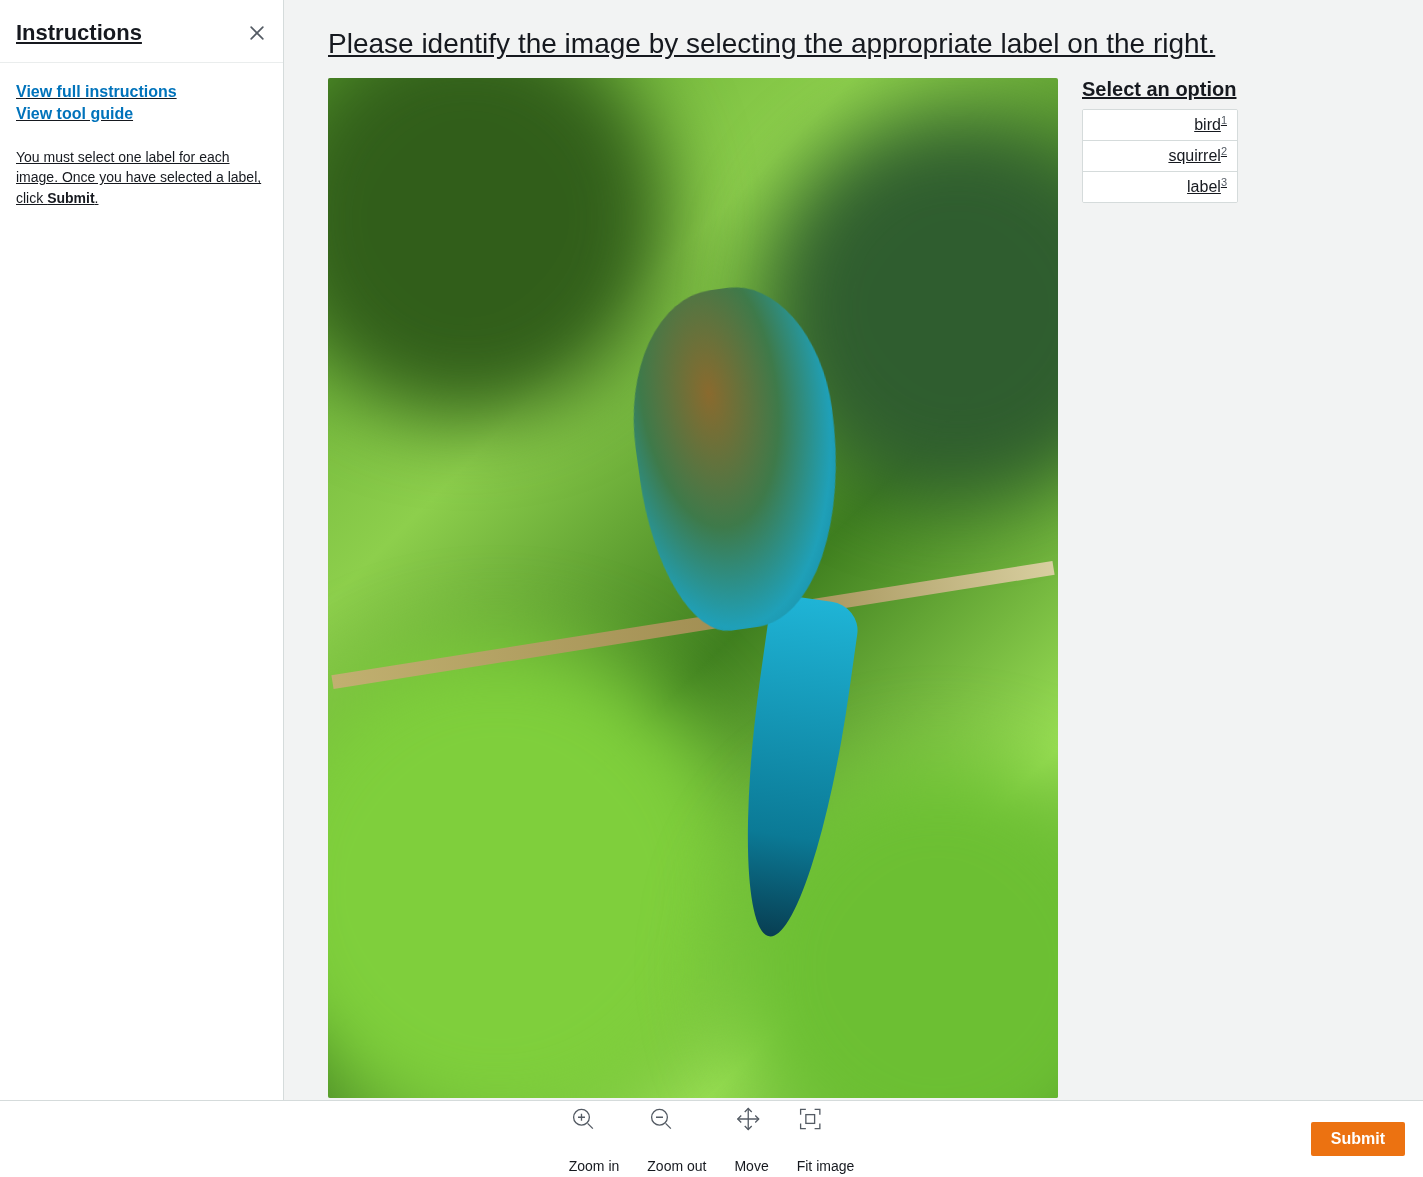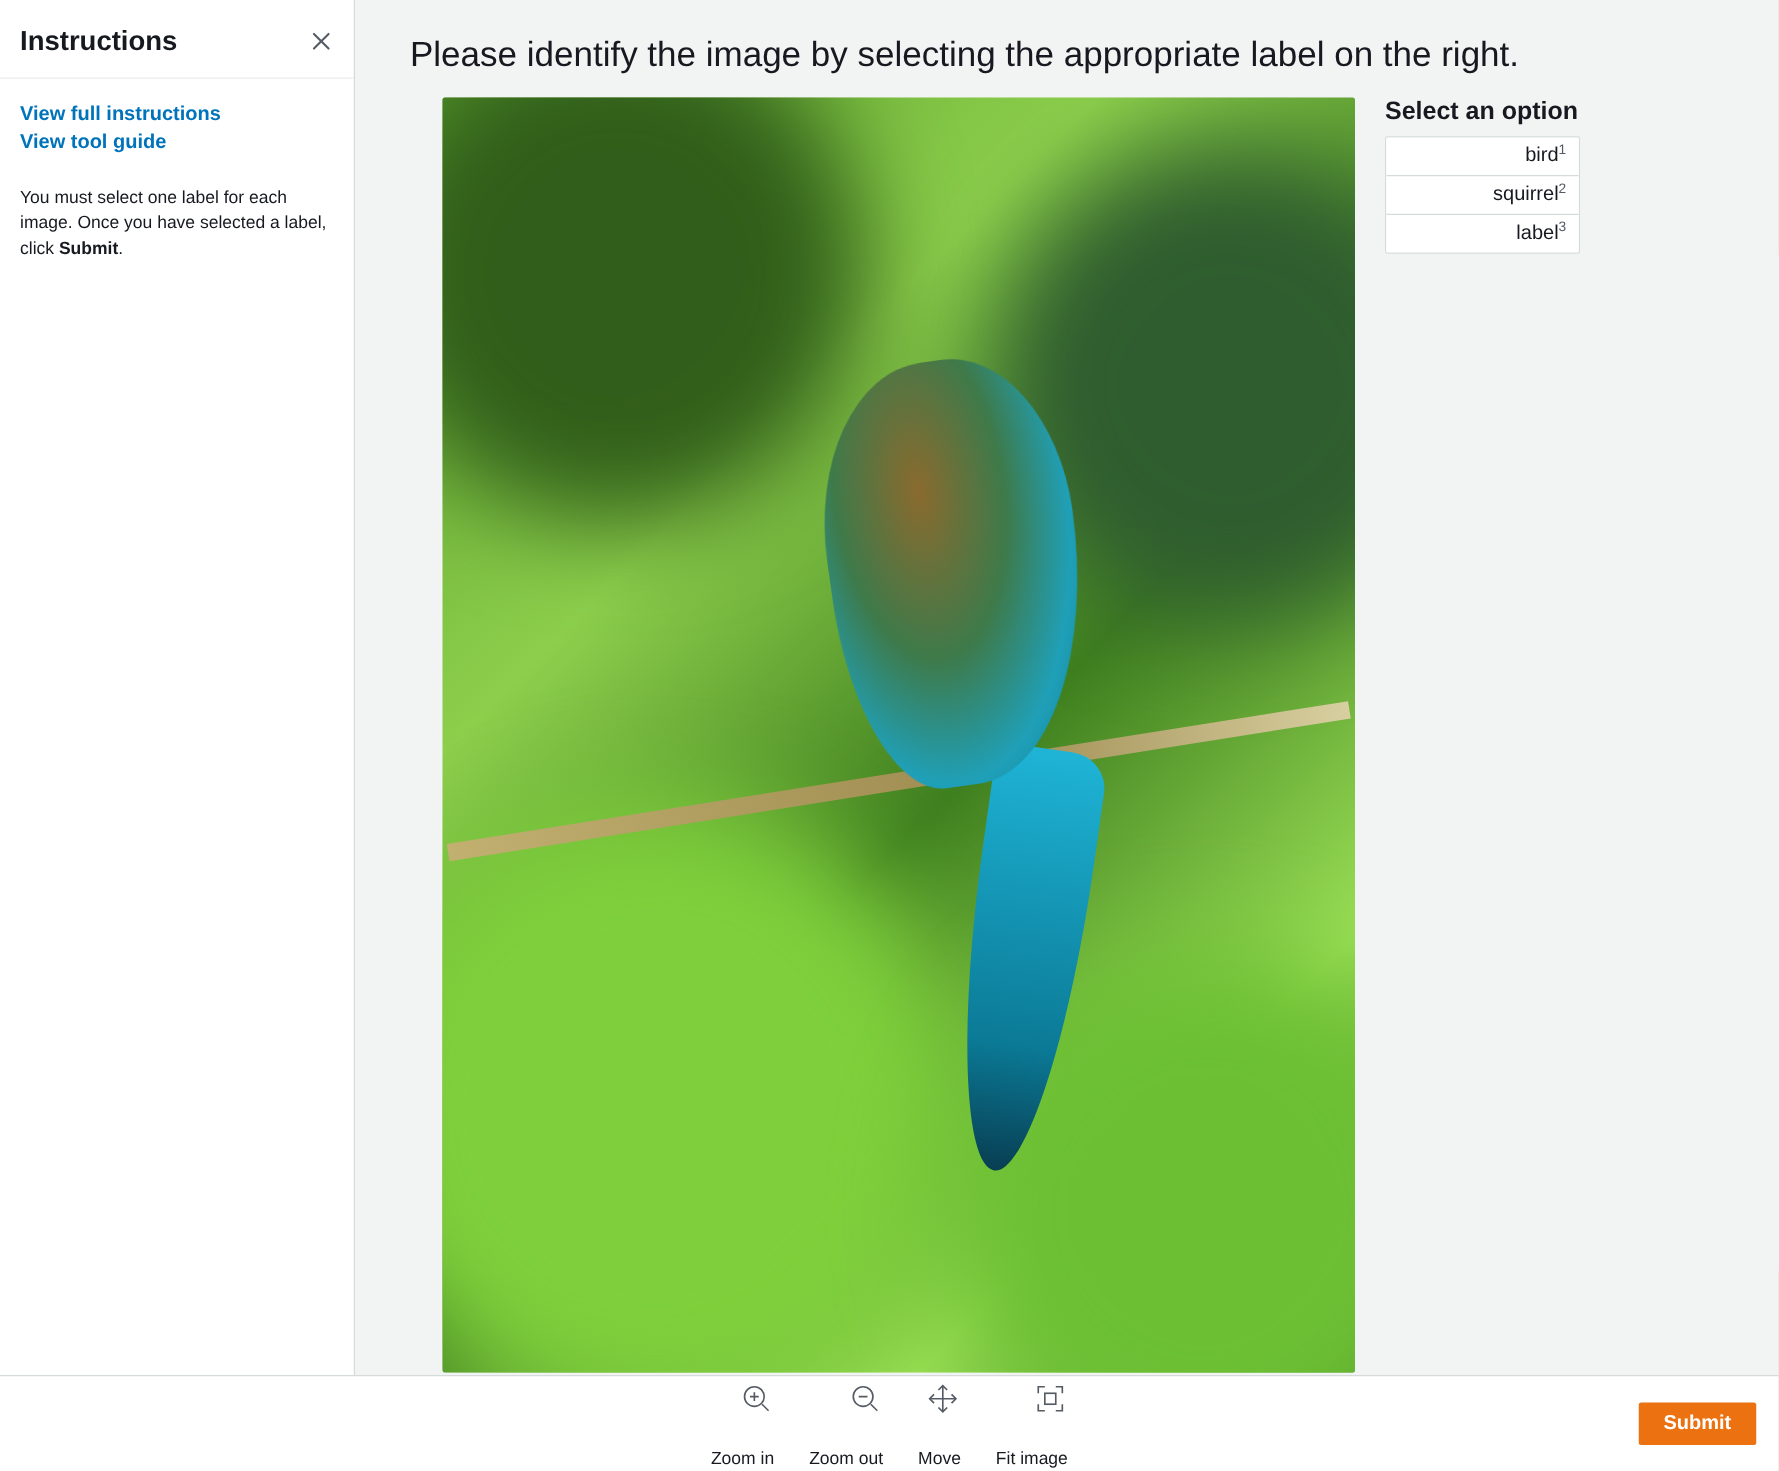"Instructions" .app { text-decoration: none -> underline }
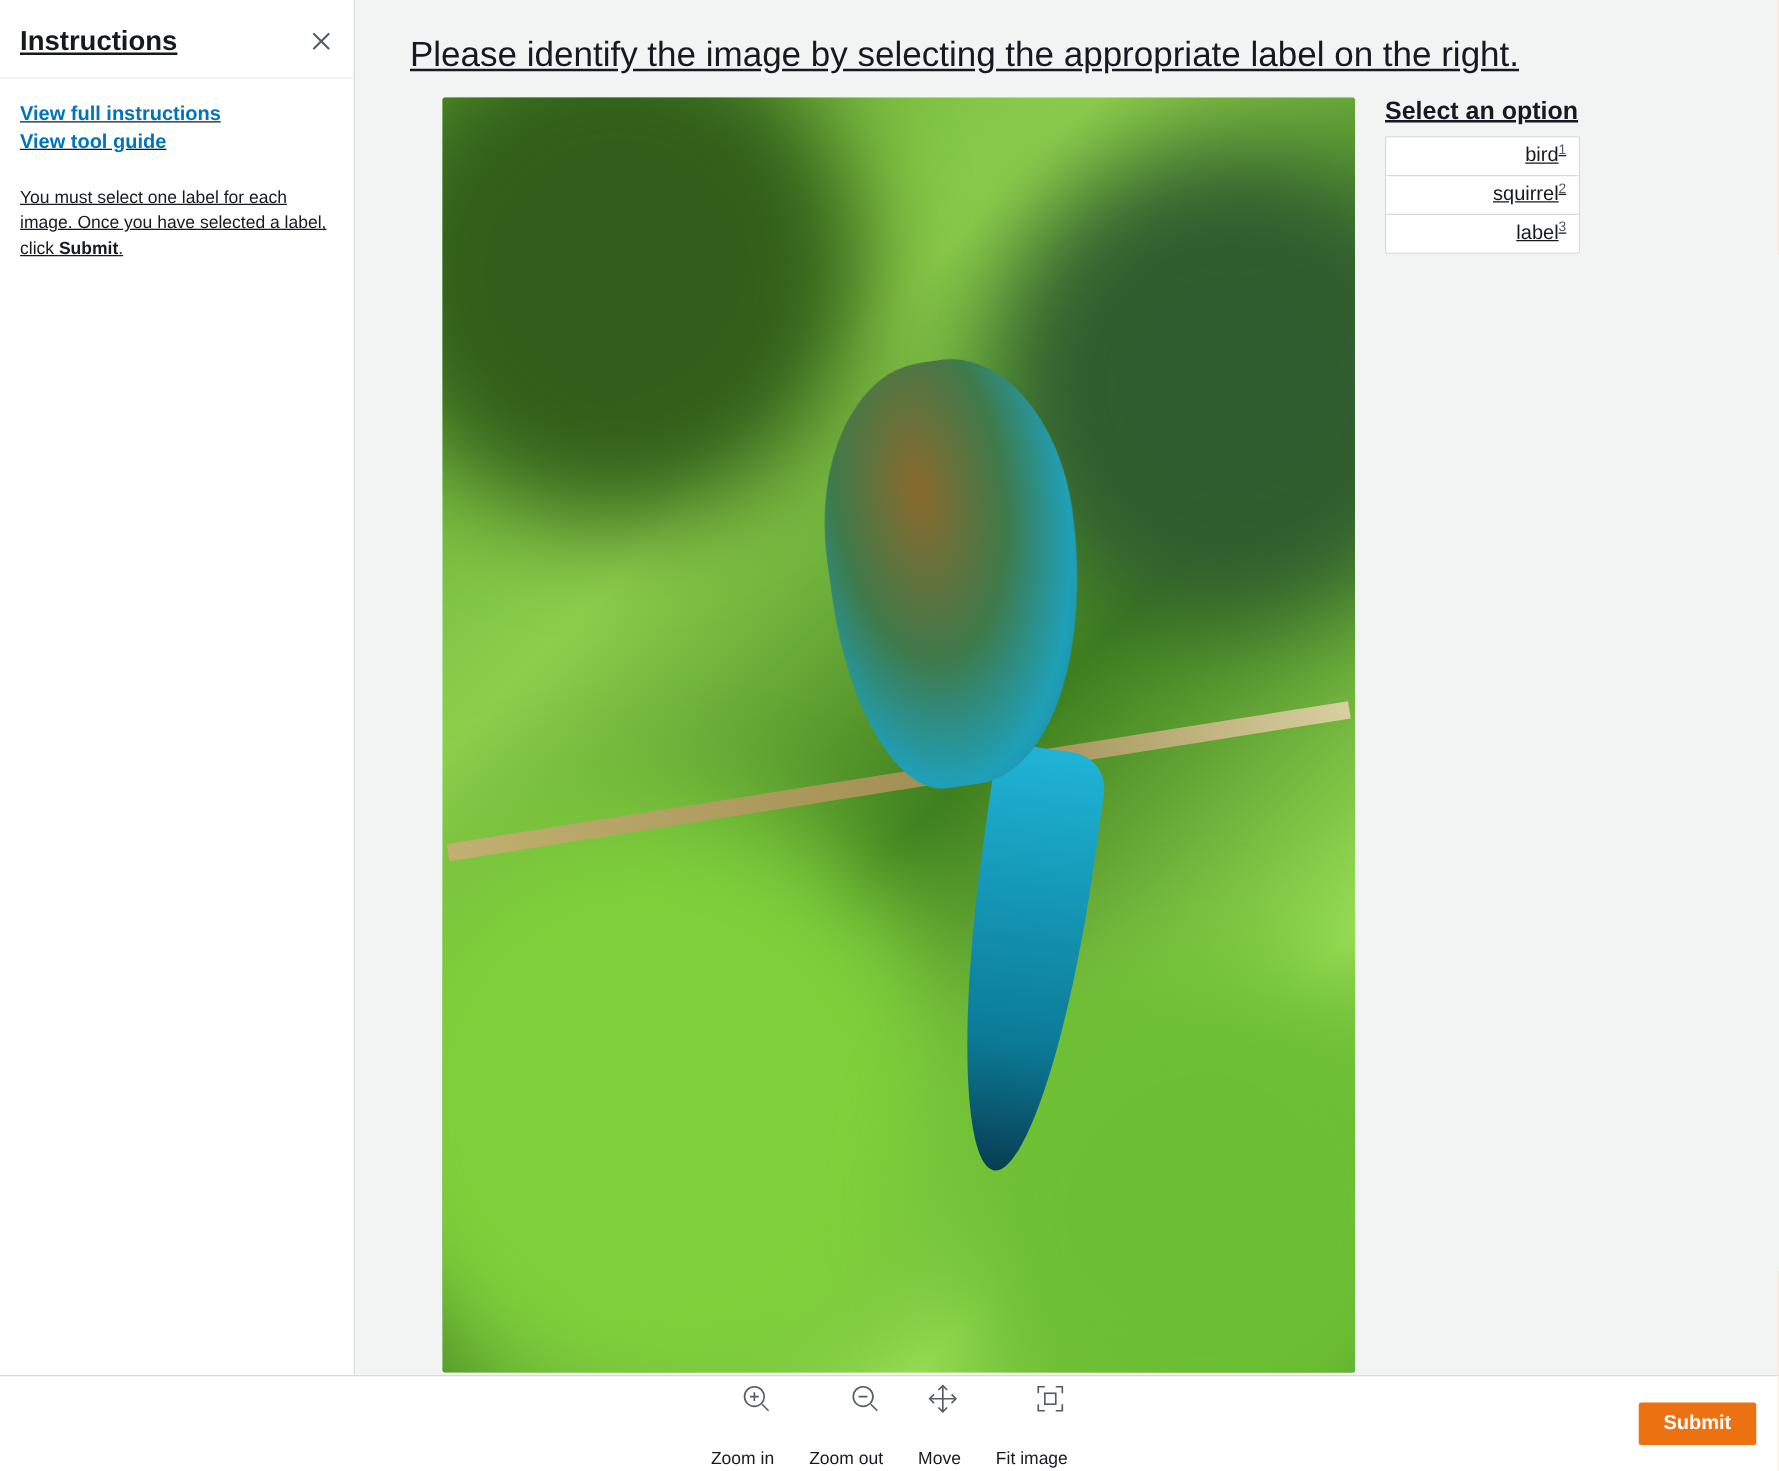"Select an option" .task-body { margin-left: 26px -> none }
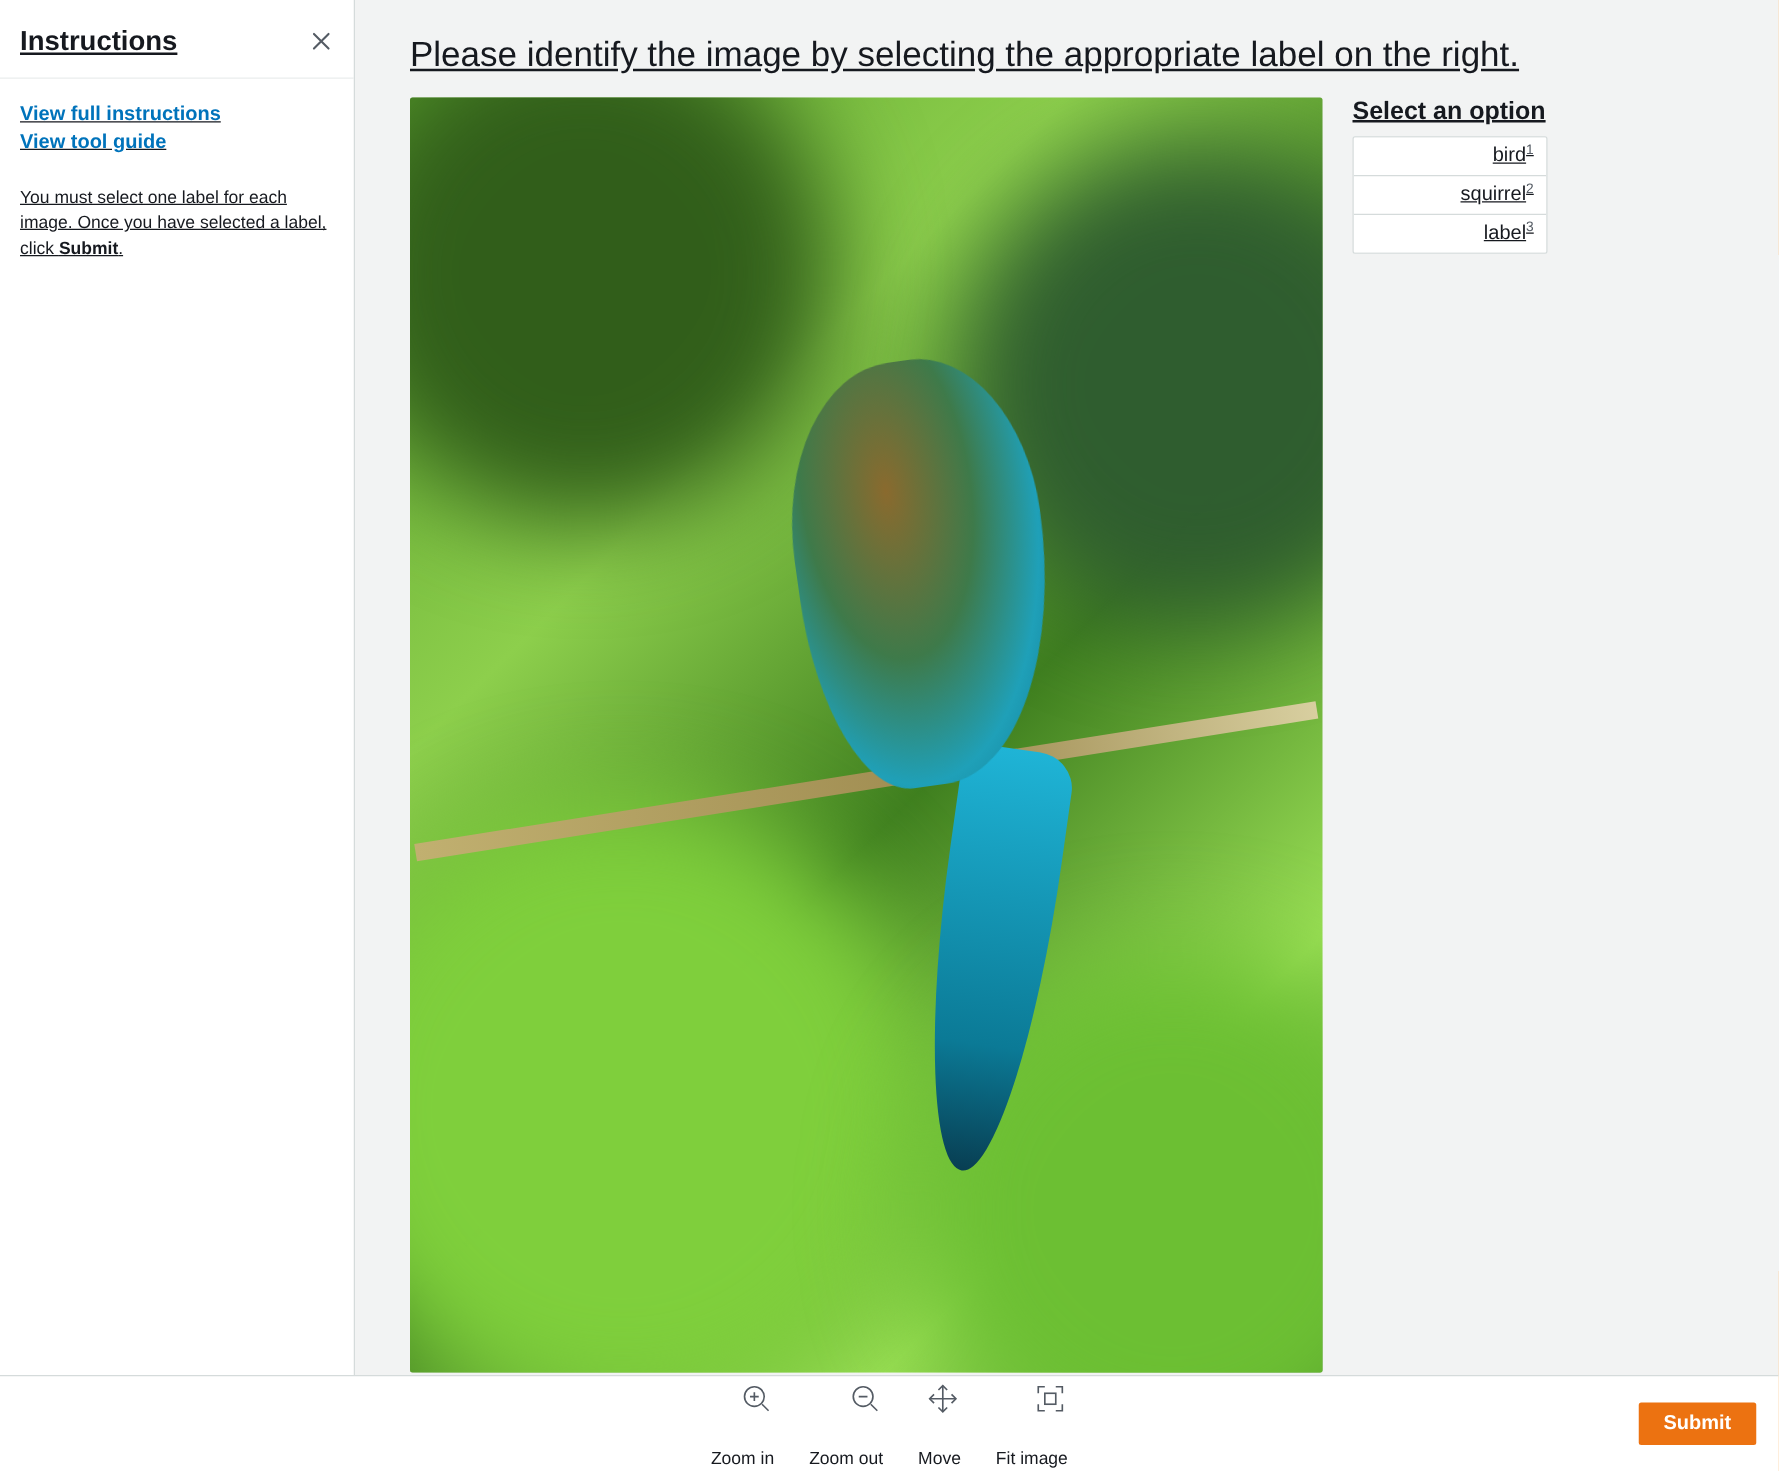"Zoom in" .tool { align-items: flex-end -> flex-start }
